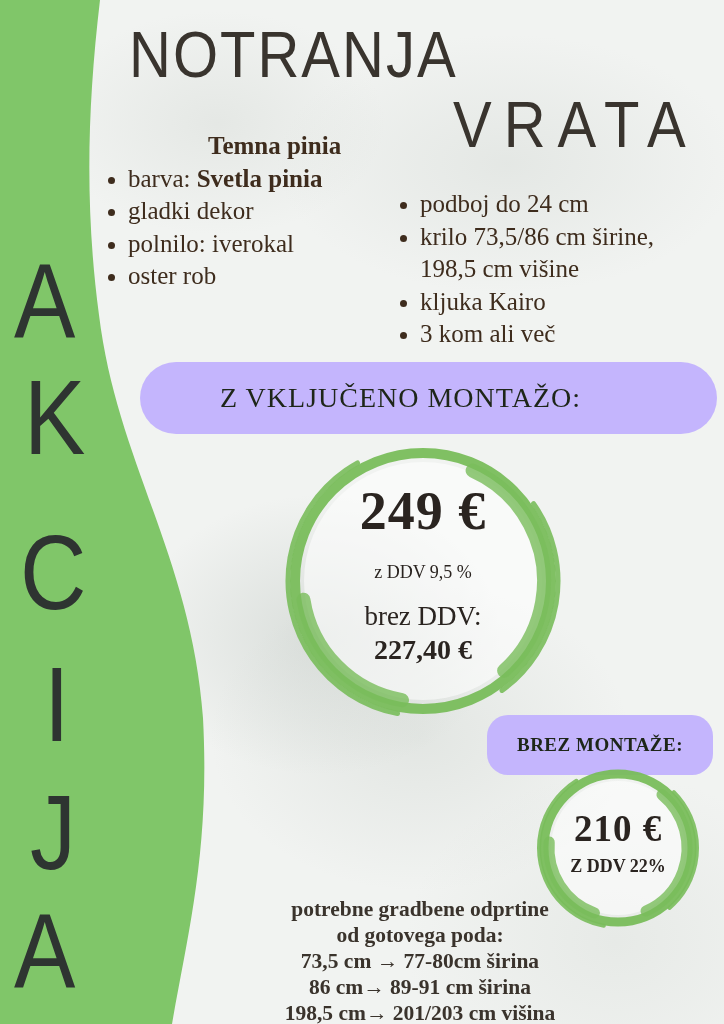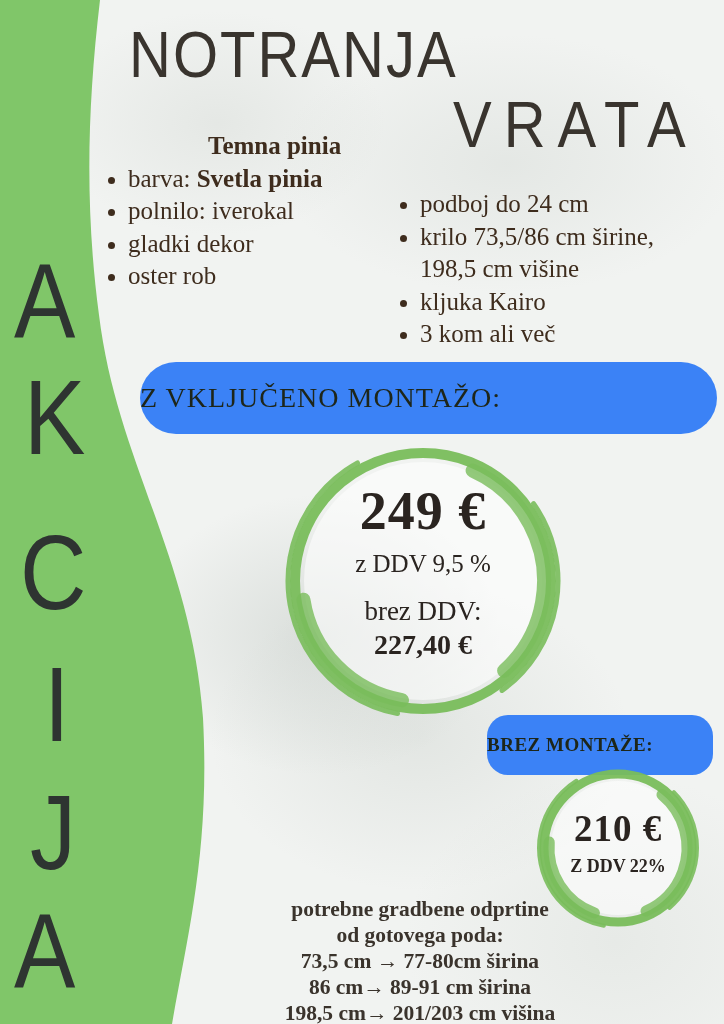"polnilo: iverokal" div.row { order: before "gladki dekor" -> after "gladki dekor" }
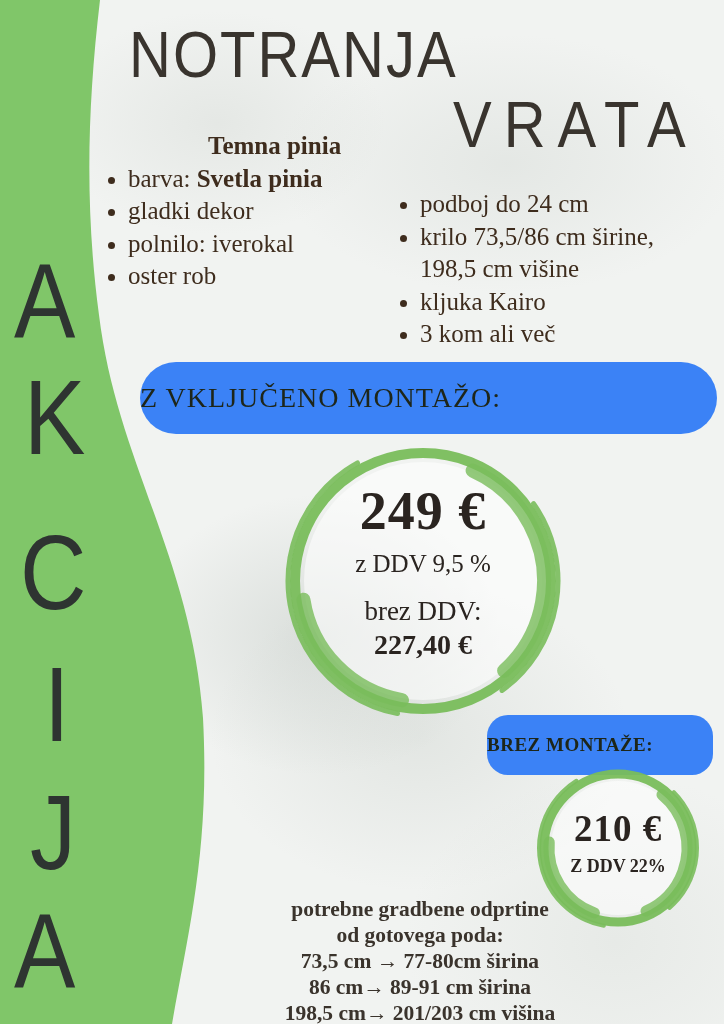"Z VKLJUČENO MONTAŽO:" .banner { background: #3b82f6 -> #c4b5fd; justify-content: flex-start -> center }
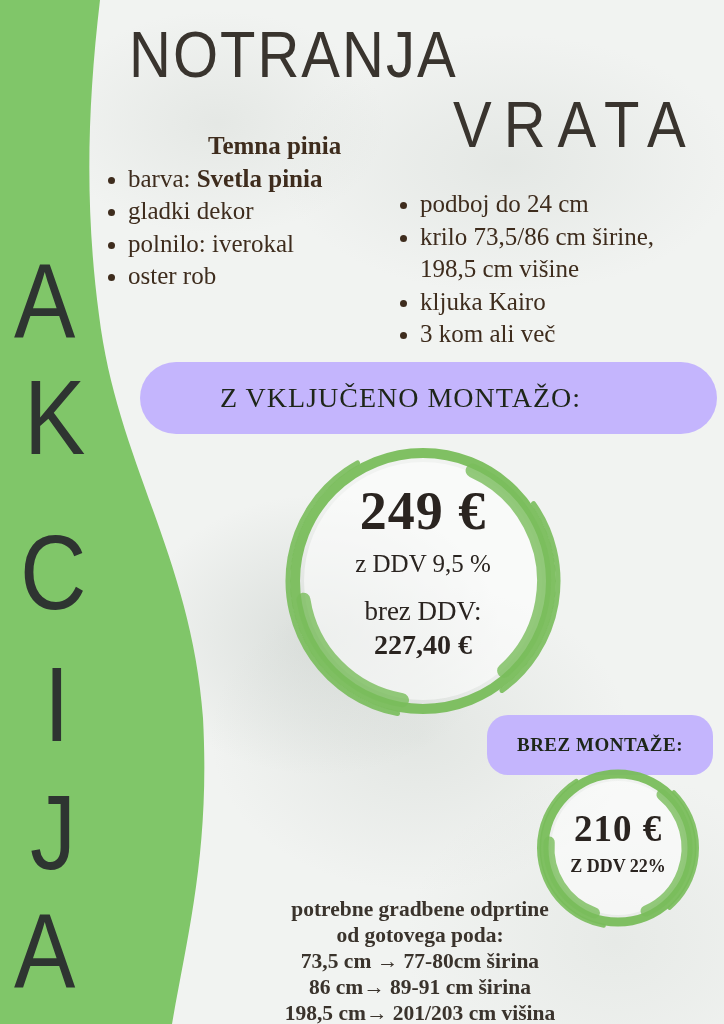"z DDV 9,5 %" .price-main-vat { font-size: 25px -> 18px; margin-top: 8px -> 20px }
